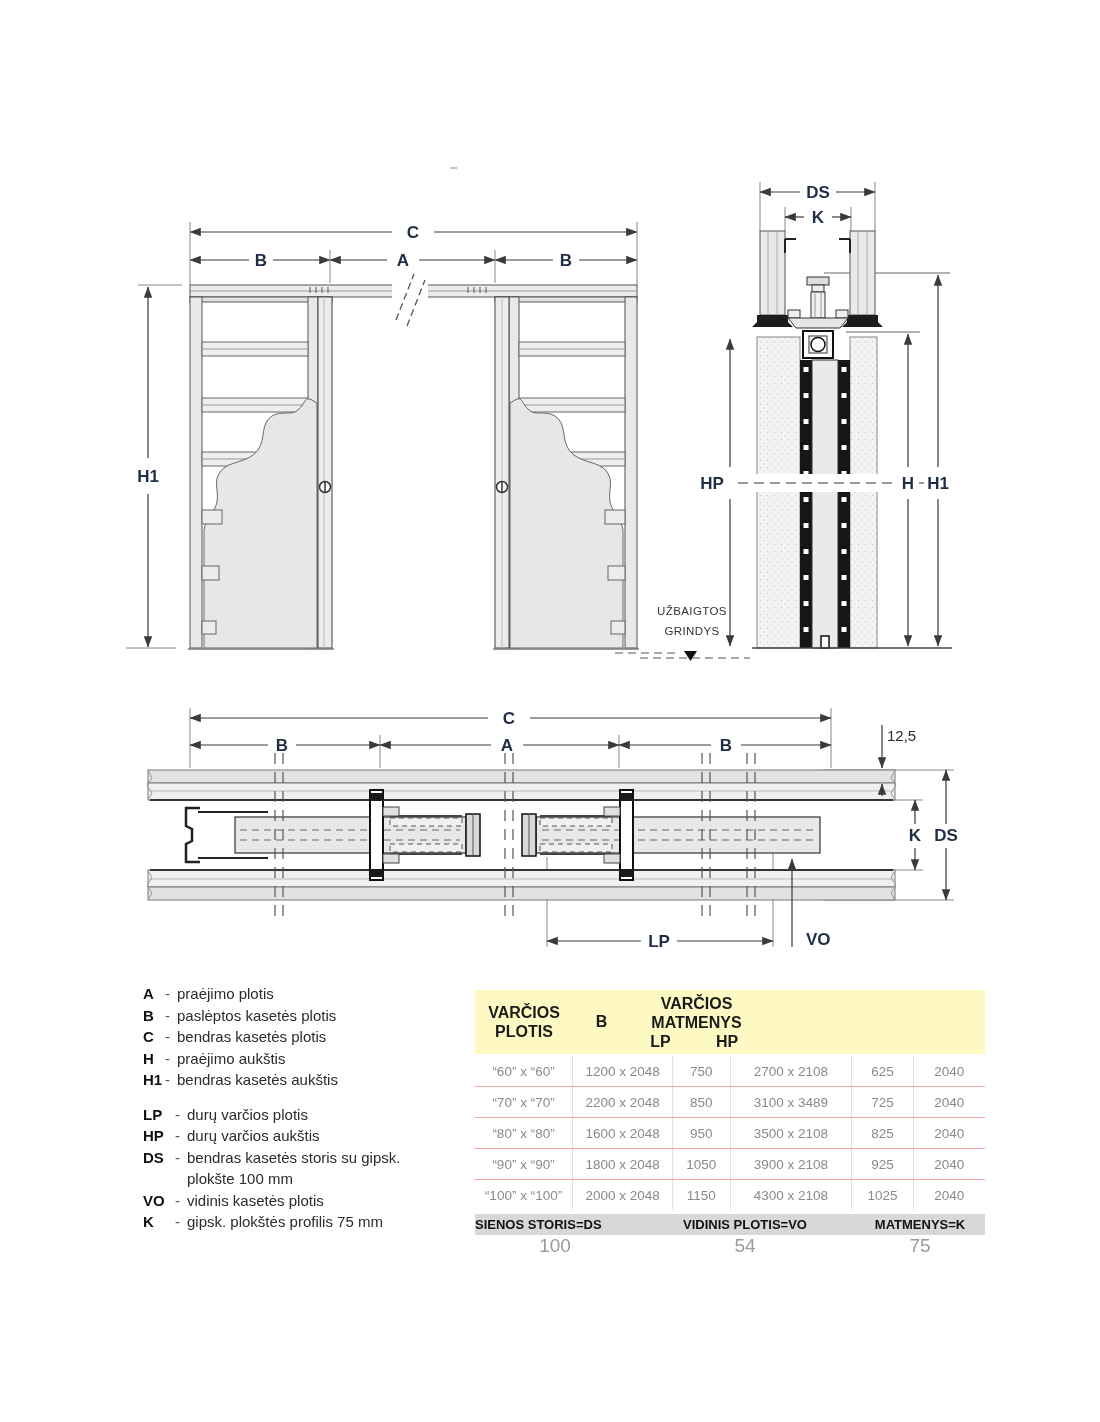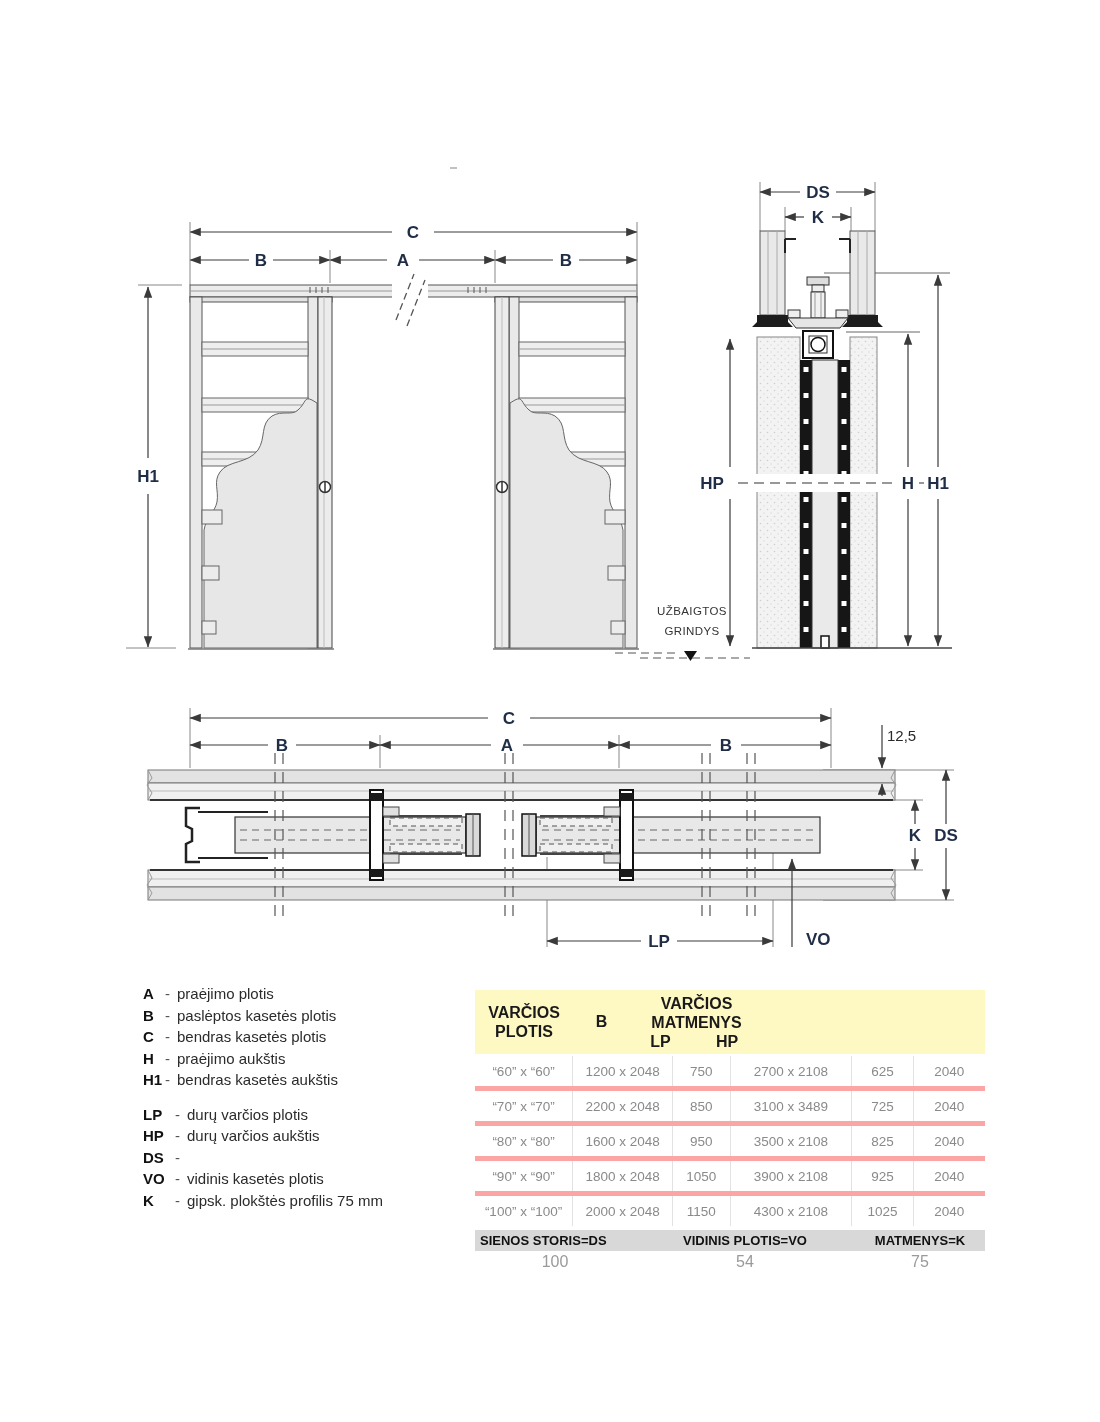"“70” x “70”" .trow { border-top: 5px solid #fca5a5 -> 1px solid #fca5a5 }
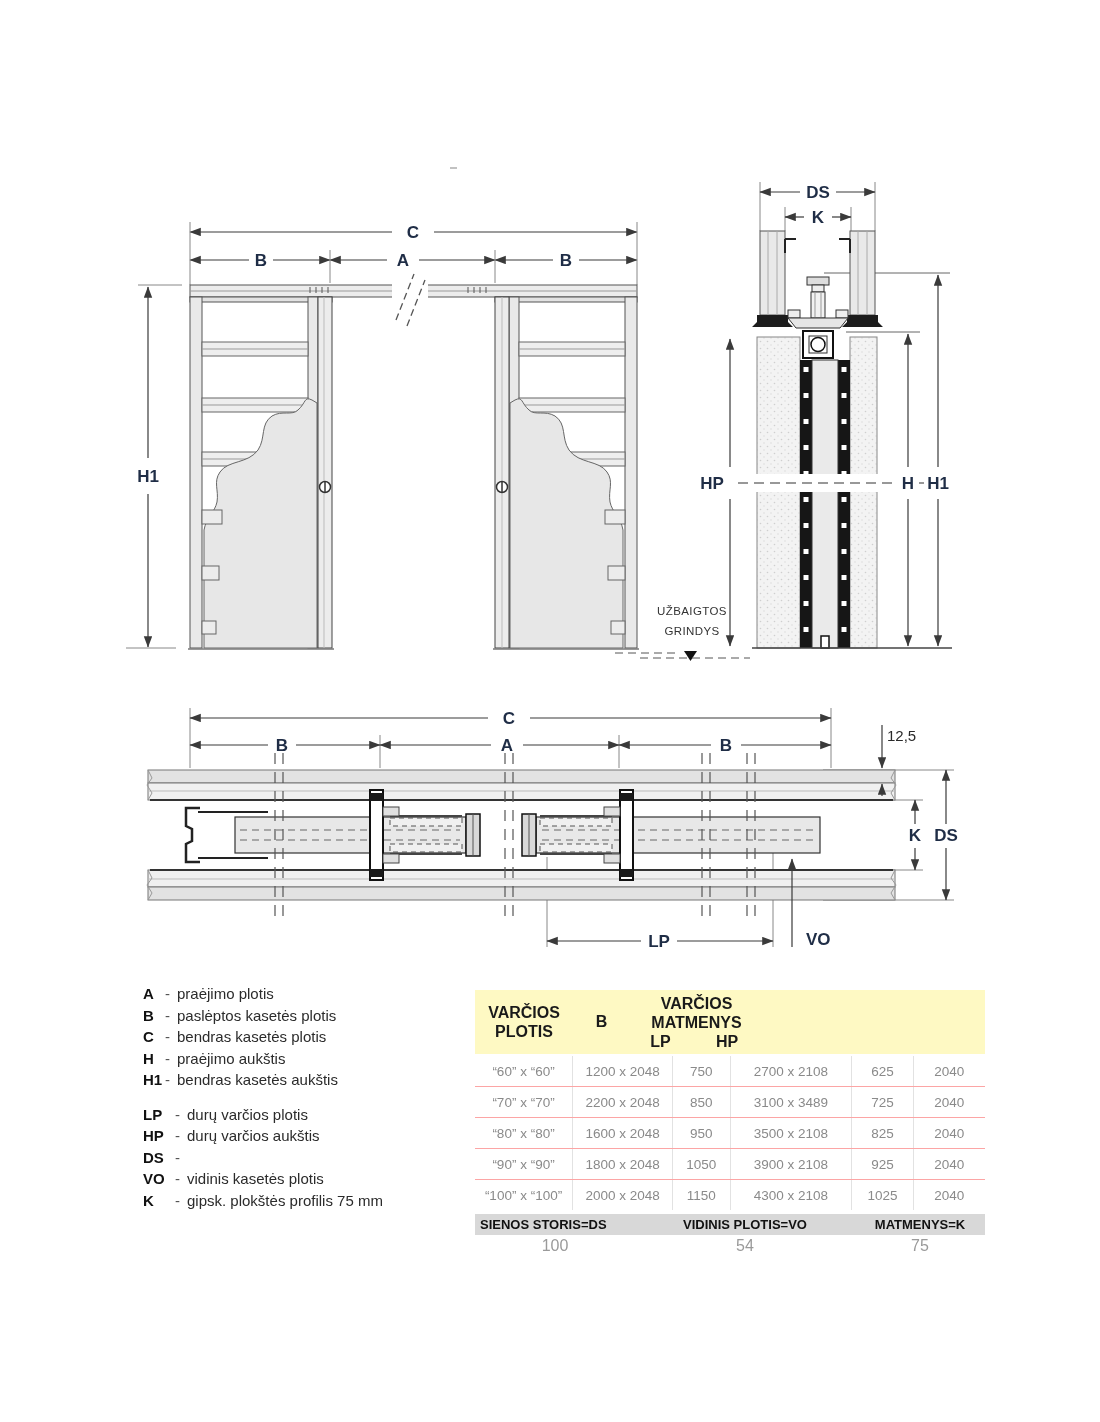"bendras kasetės storis su gipsk." span.lg-desc { html: none -> <span>bendras kasetės storis su gipsk. plokšte 100 mm</span> }
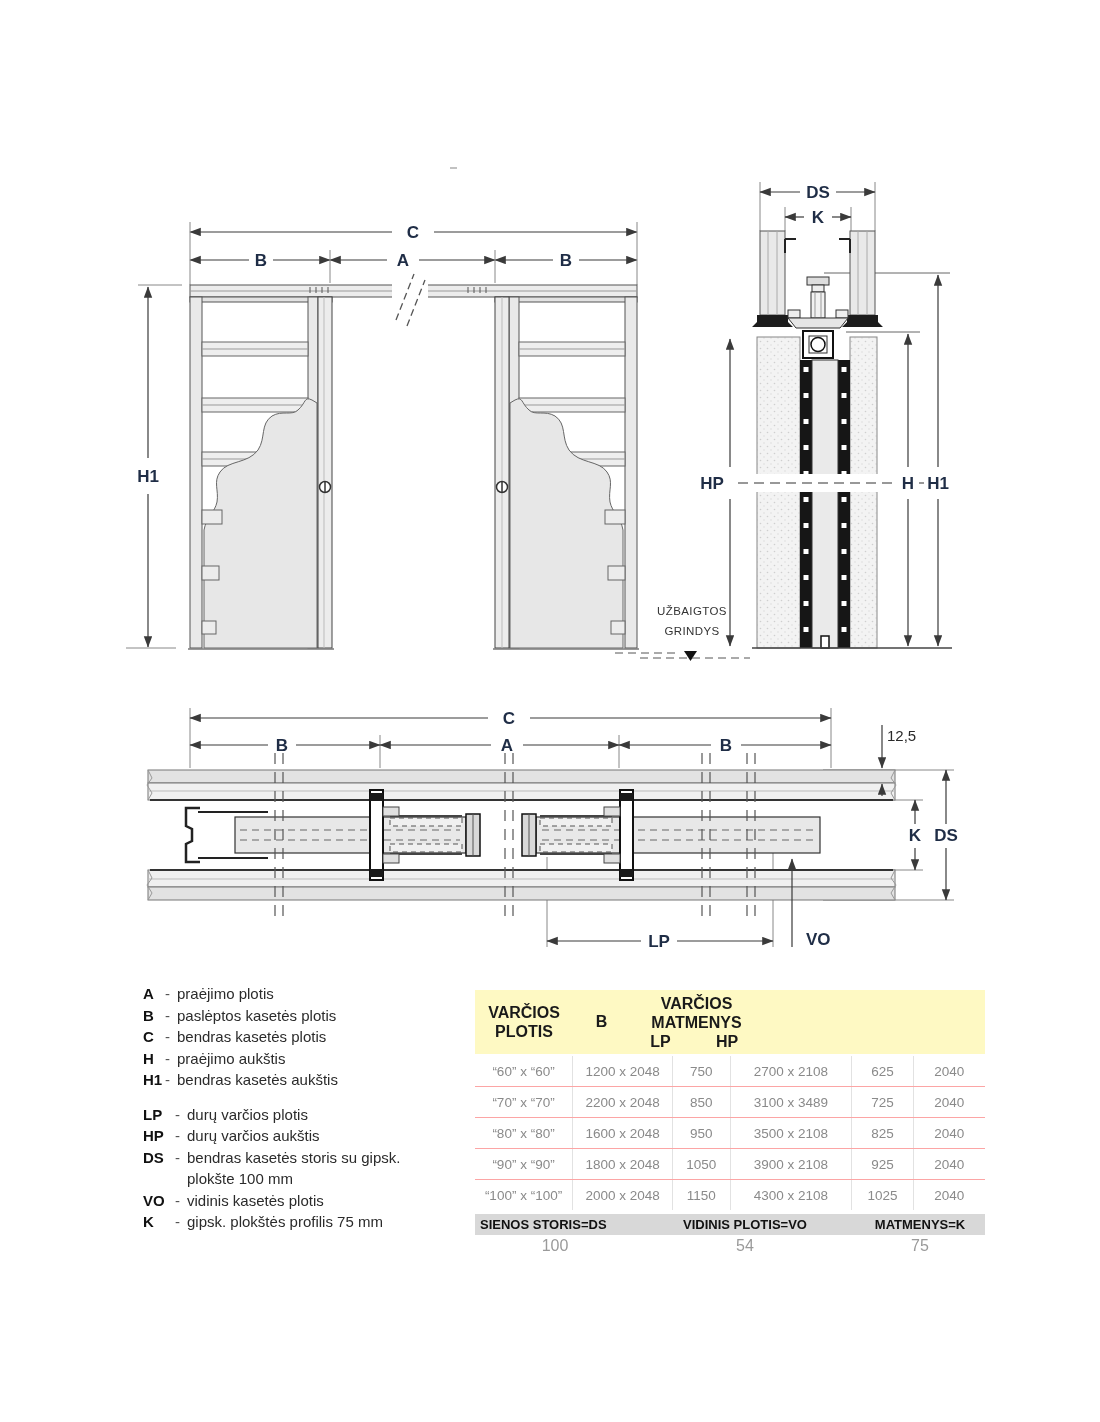"SIENOS STORIS=DS" .tfoot-labels div:nth-child(1) { padding-left: 5px -> none }
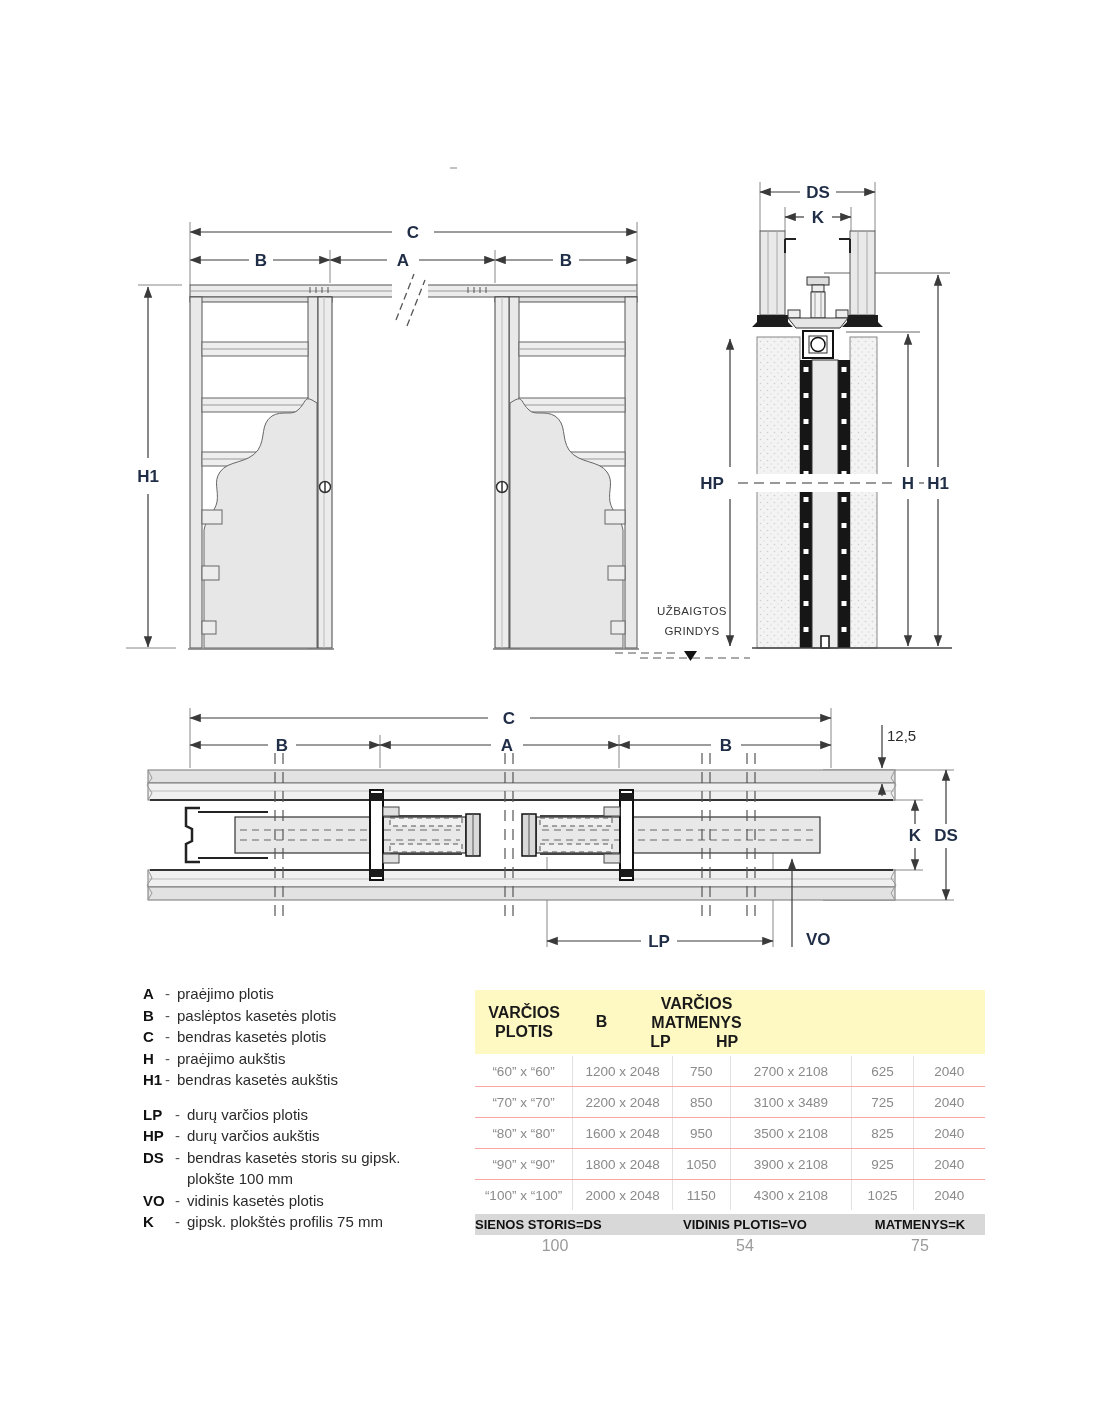"100" .tfoot-values { font-size: 16px -> 19px }
